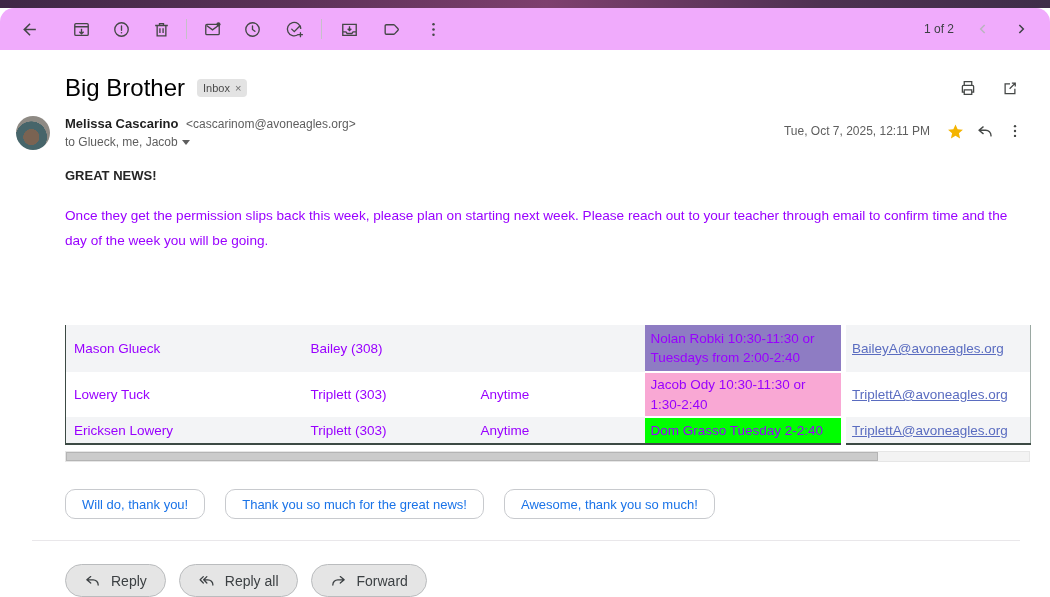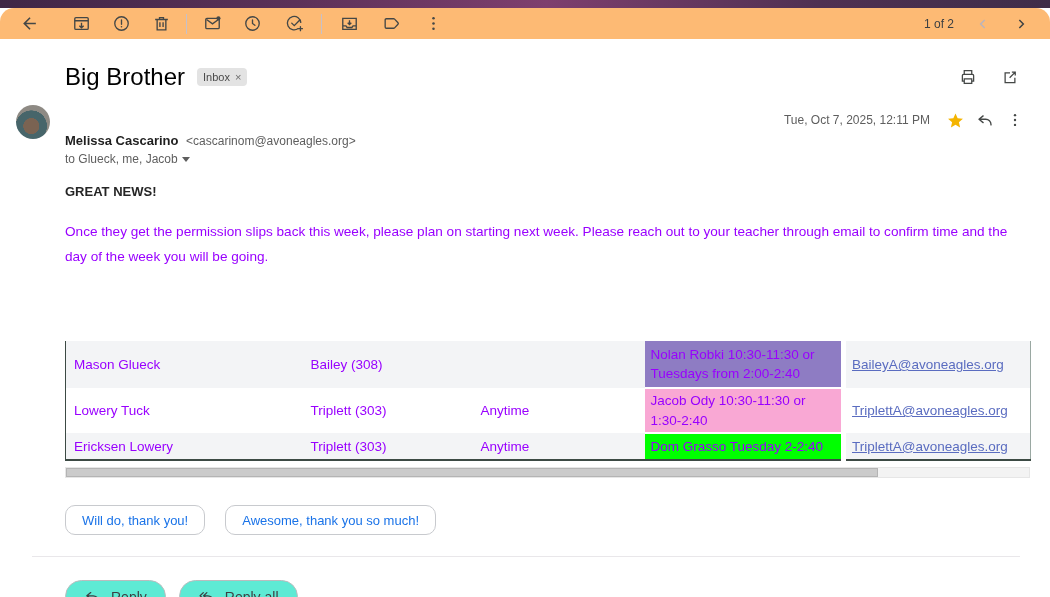"1 of 2" .toolbar { background: #fdba74 -> #f0abfc; height: 31px -> 42px }
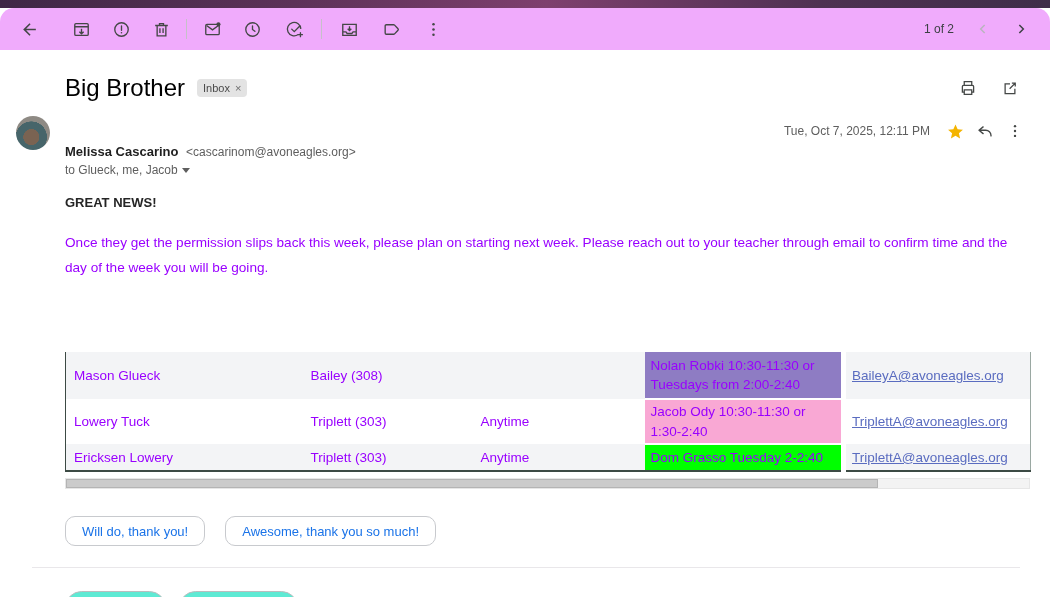"Melissa Cascarino" .sender-meta { margin-top: 28px -> none }
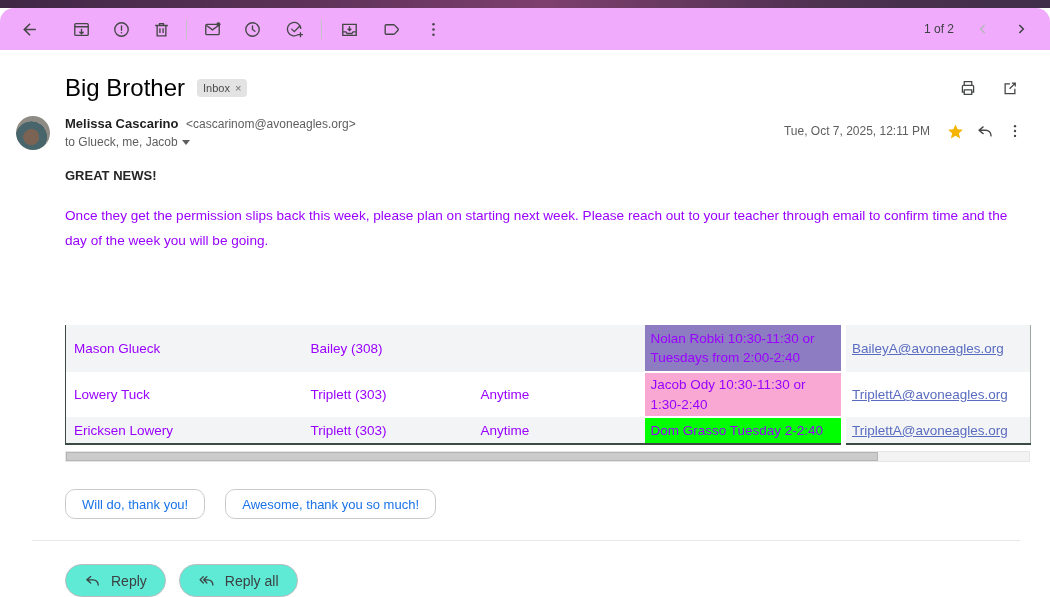"Thank you so much for" div.chip { html: none -> <div>Thank you so much for the great news!</div> }
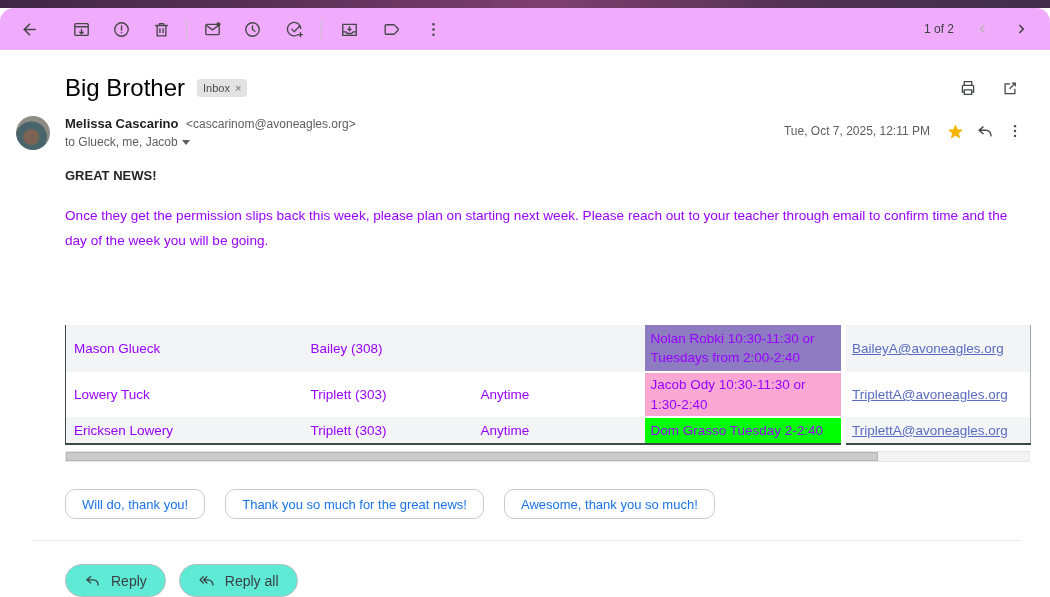"Reply" .action-btn { background: #5eead4 -> #e5e5e5 }
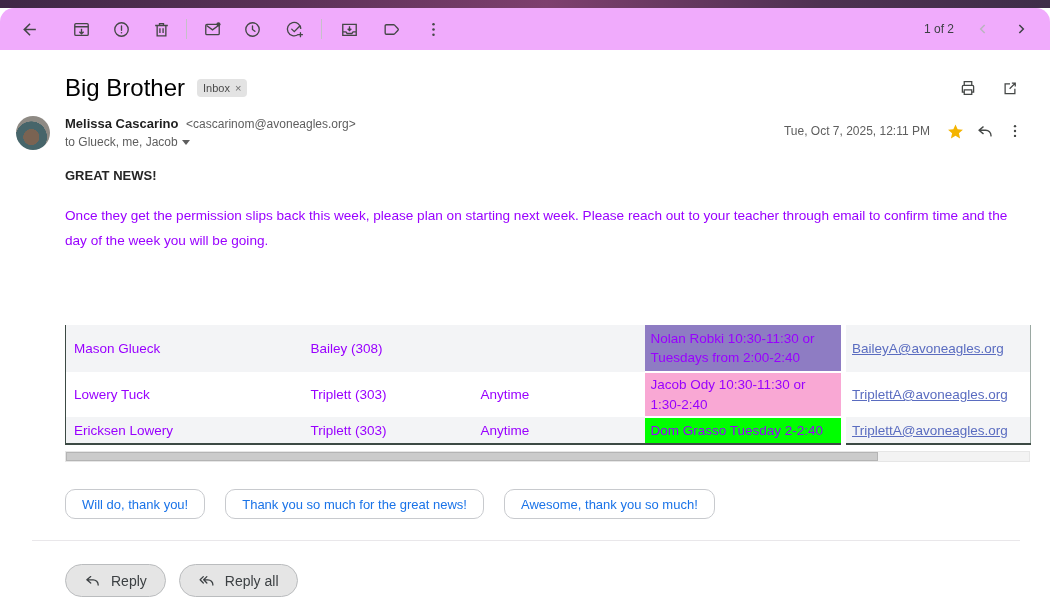"Forward" button.action-btn { html: none -> <button> <svg> <path></path> </svg> <span>Forward</span> </button> }
